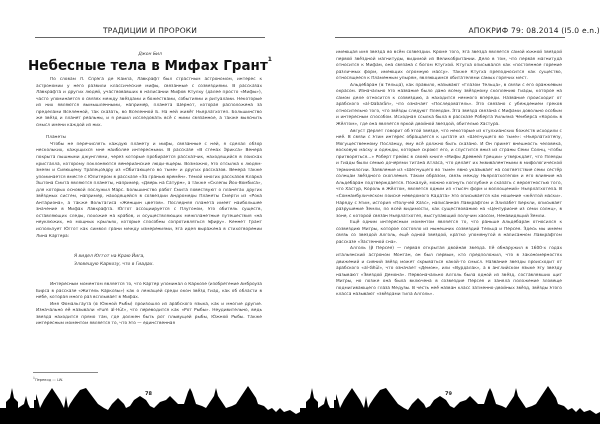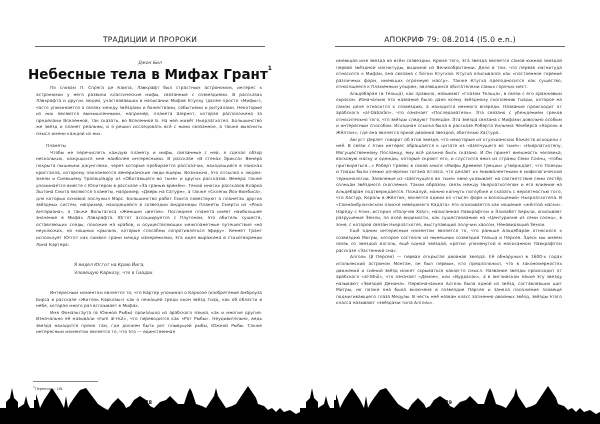"ТРАДИЦИИ И ПРОРОКИ" .page { top: 9px -> 0 }
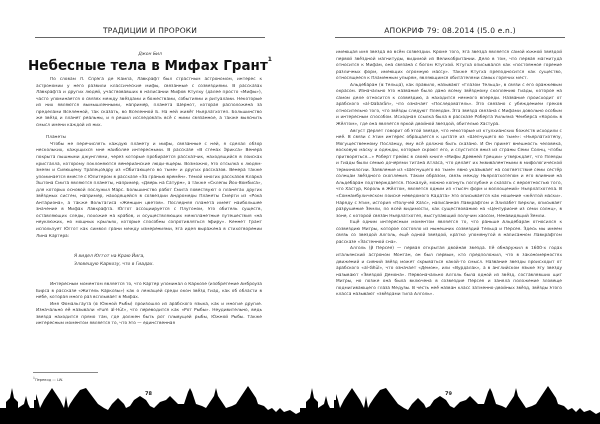"АПОКРИФ 79: 08.2014 (Ⅰ5.0 e.n.)" .right .running-head { text-align: center -> right }
